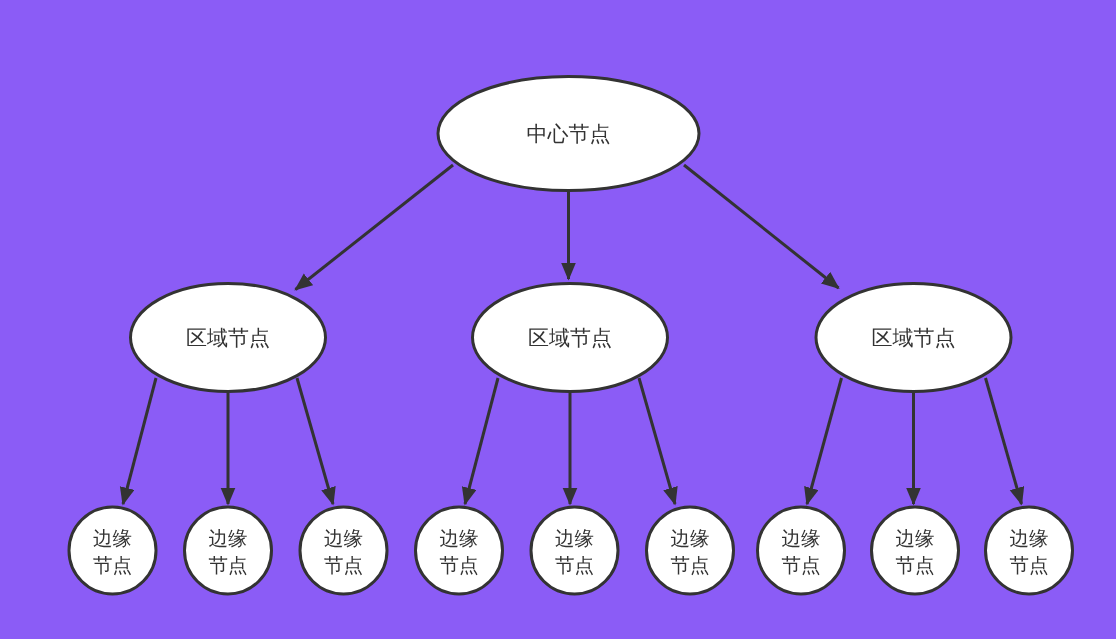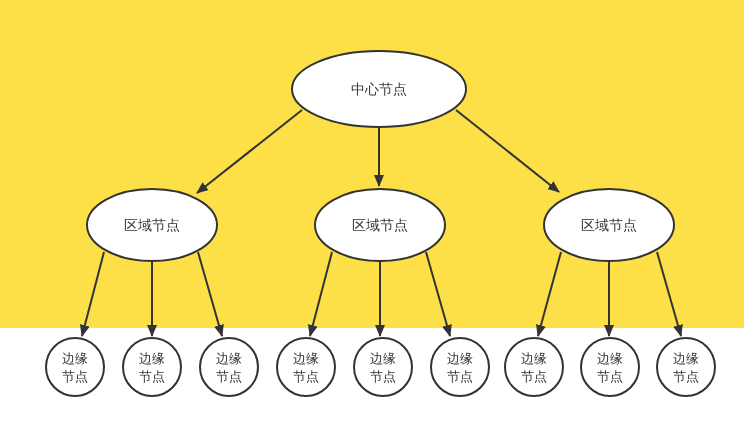"中心节点" .canvas { background: #fde047 -> #8b5cf6; height: 328px -> 426px }
